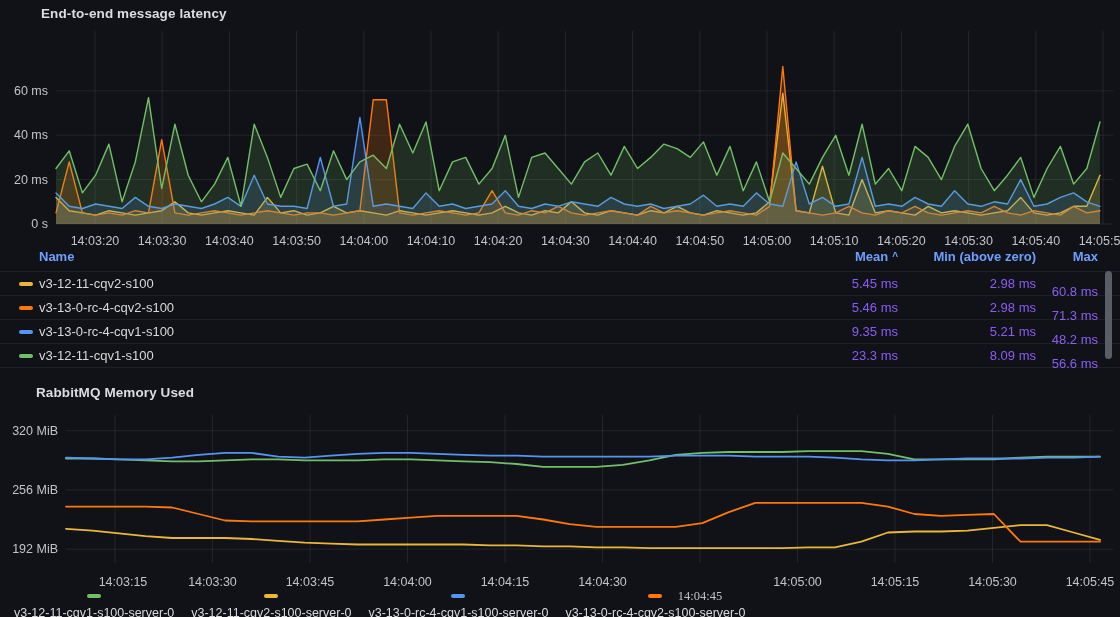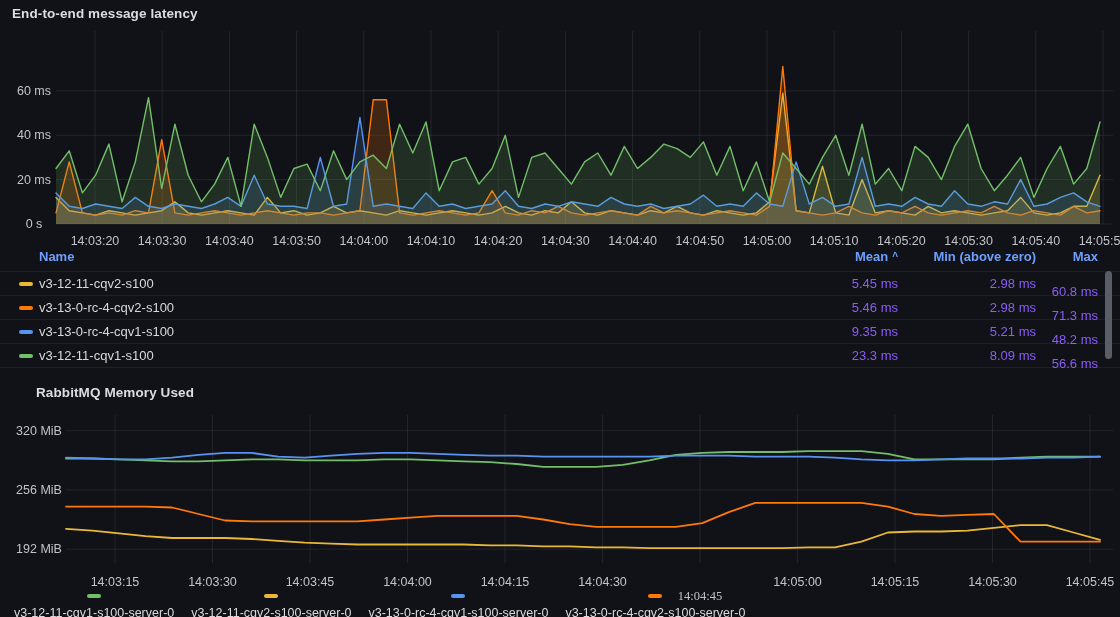"End-to-end message latency" div.panel-title { margin-left: none -> 29px }
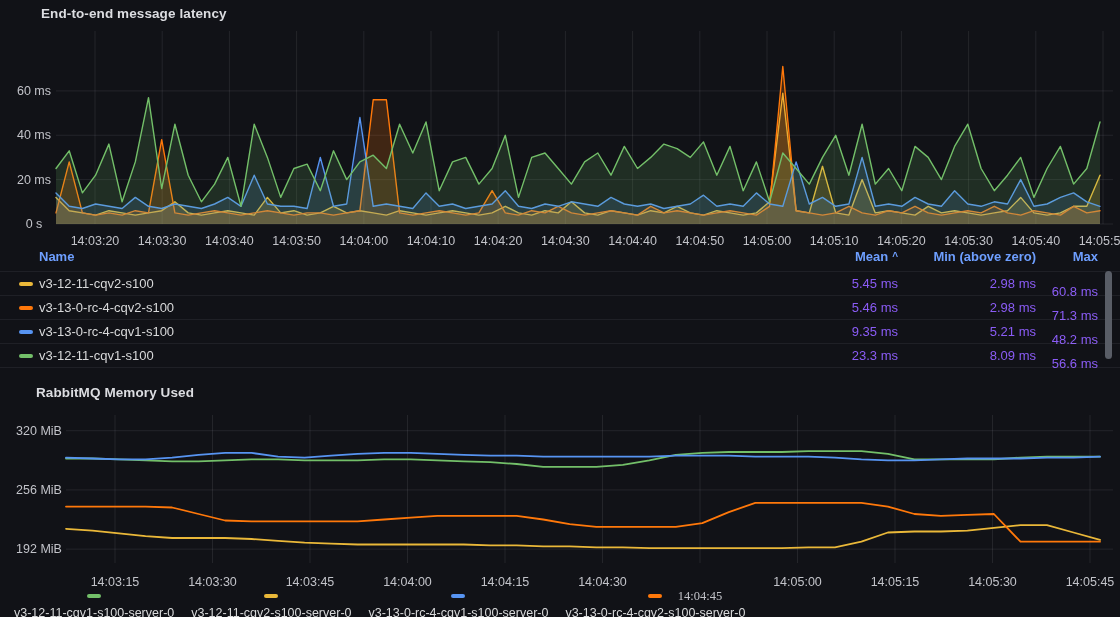"60 ms" .ylab { margin-left: 10px -> none; text-align: center -> right }
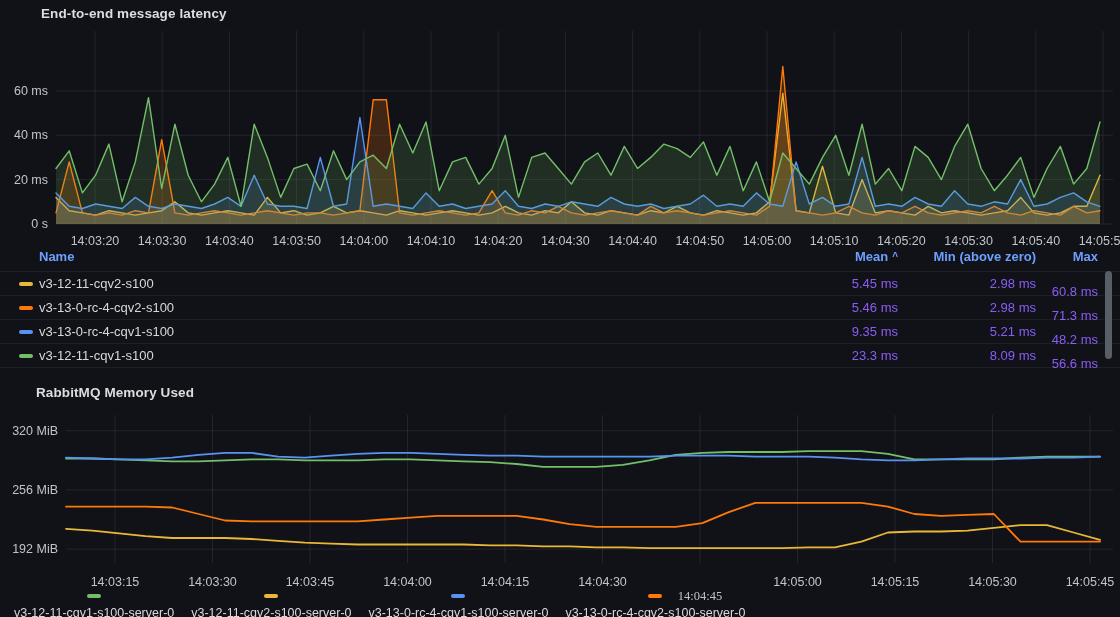"14:03:15" div.tick { left: 70px -> 78px }
